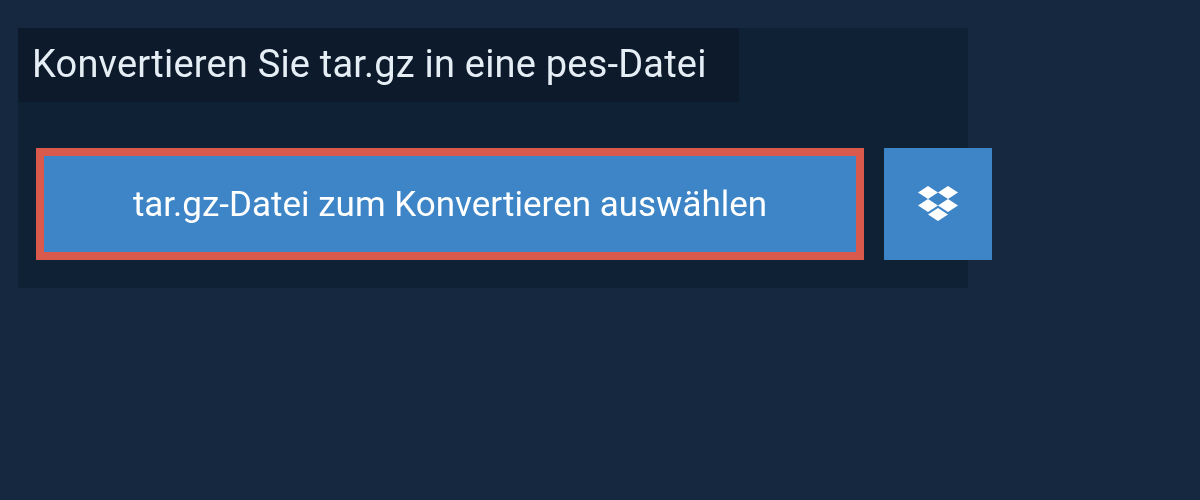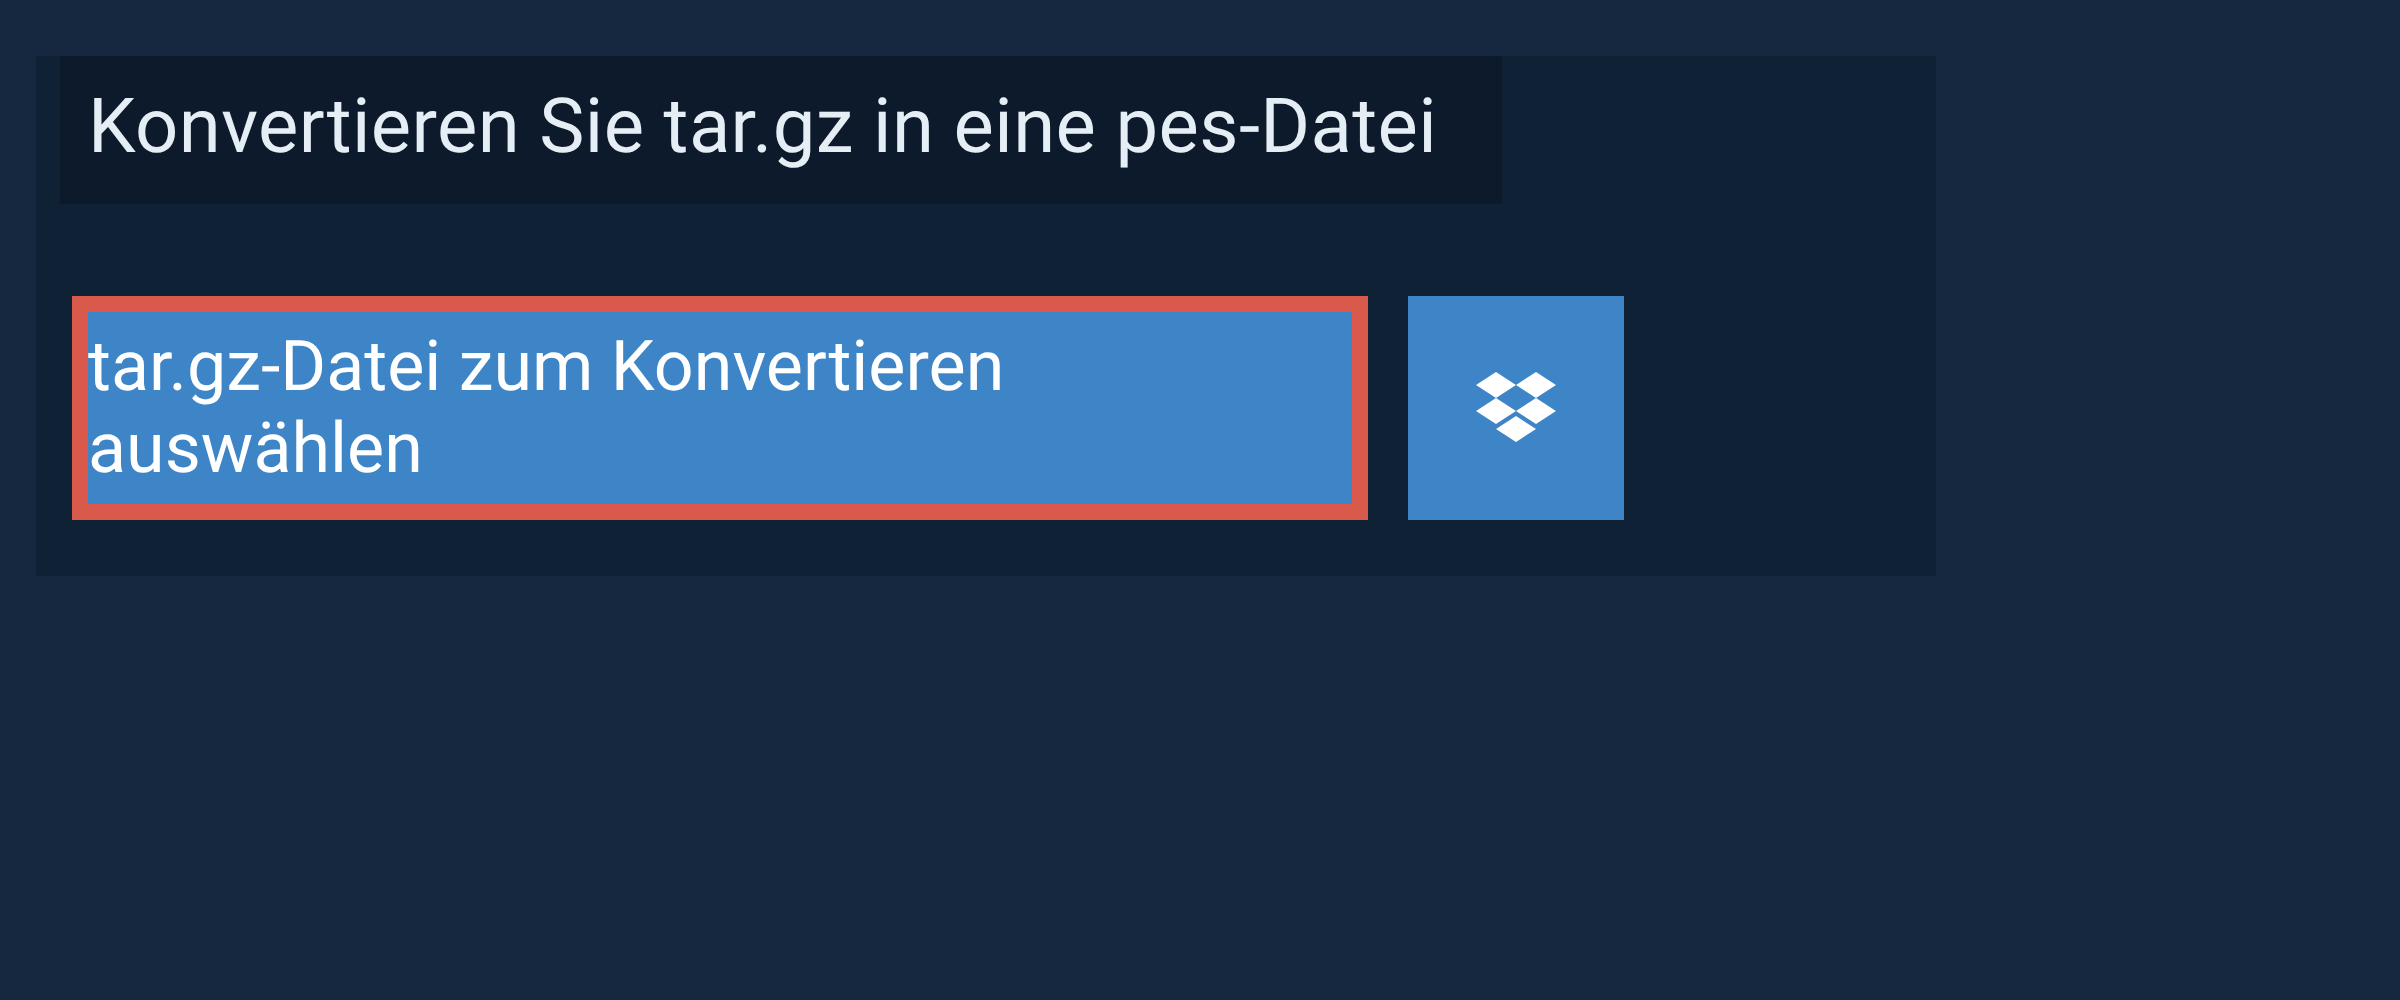"Konvertieren Sie tar.gz in eine" .heading-wrap { left: 12px -> 0 }
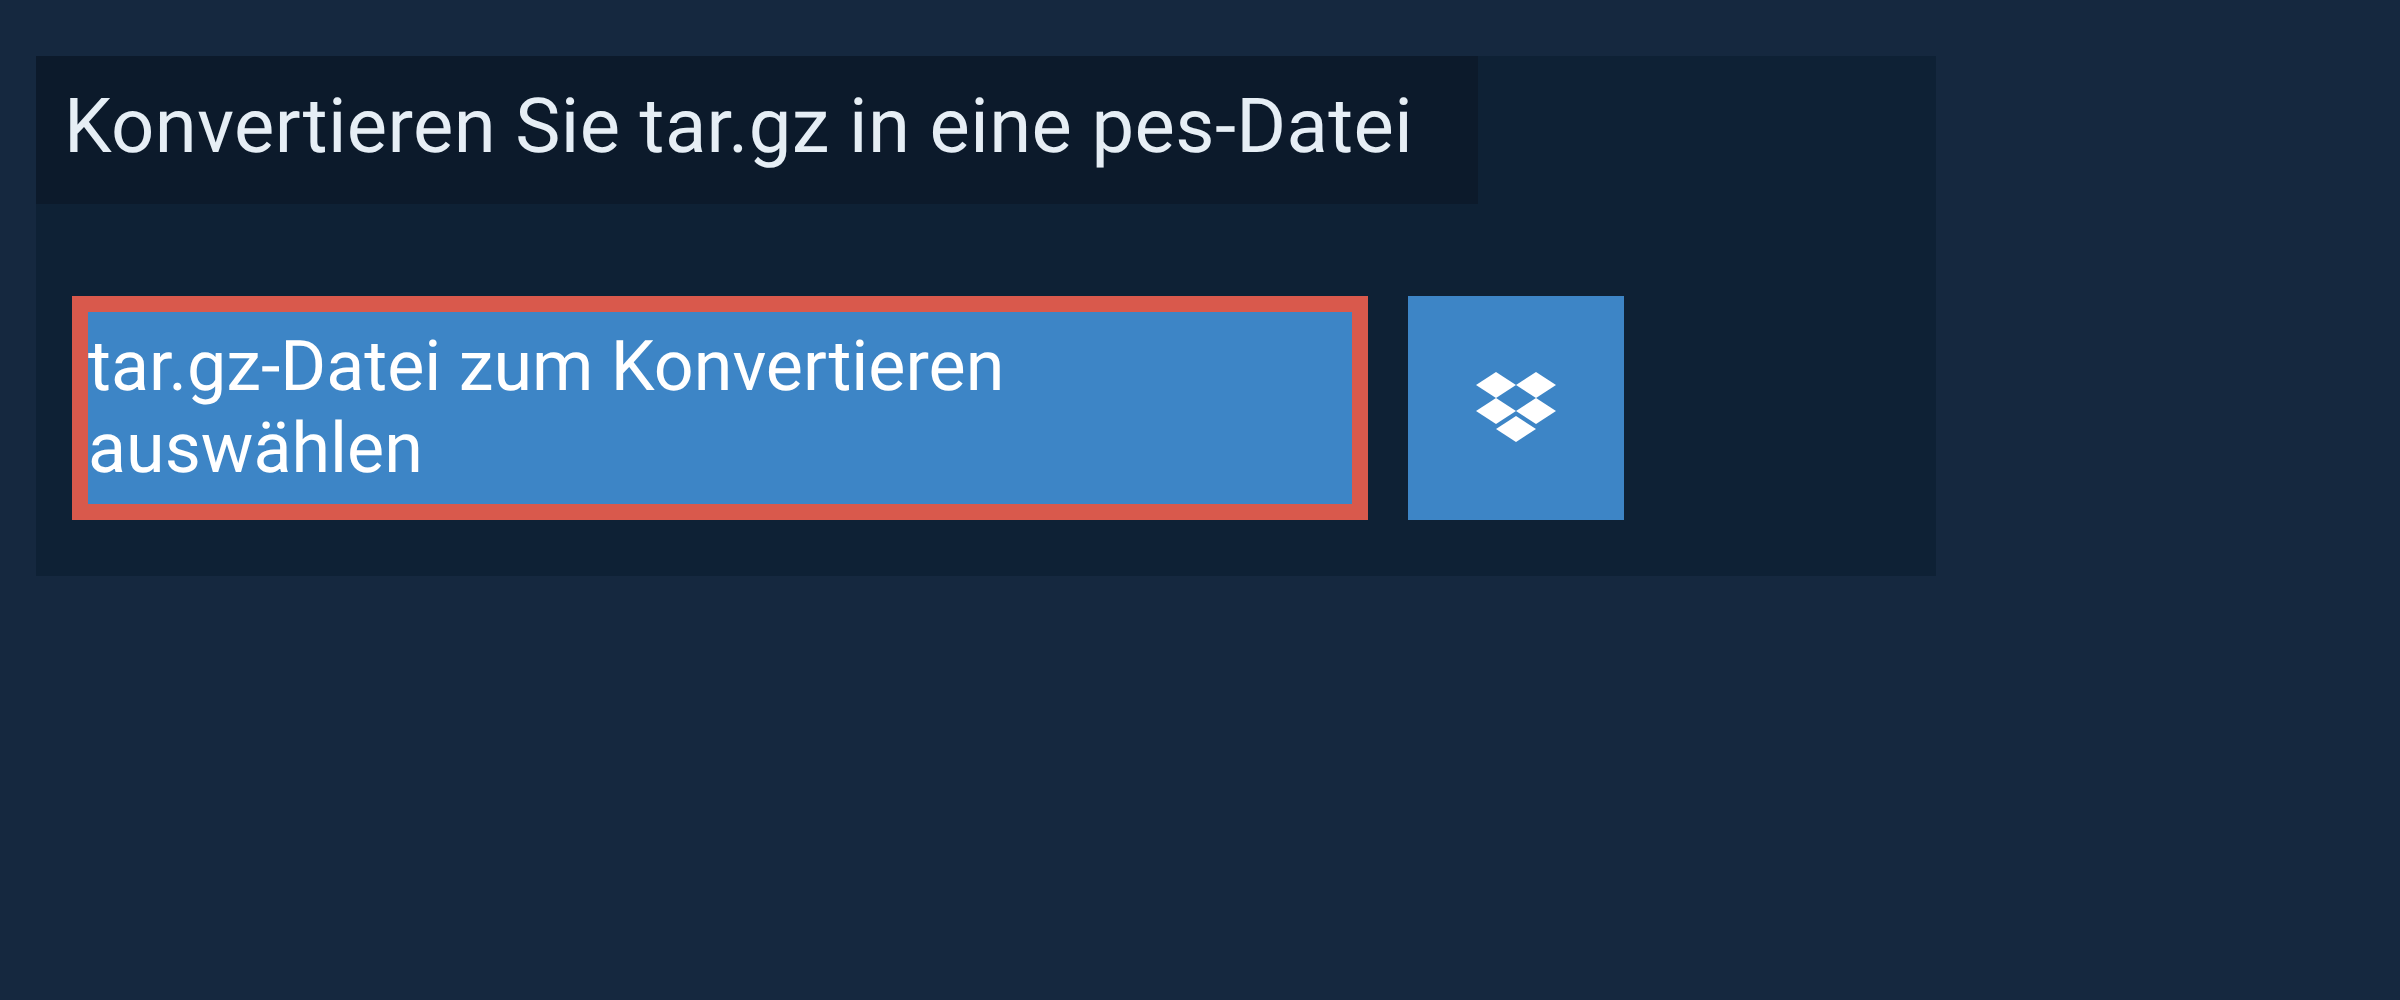"tar.gz-Datei zum Konvertieren auswählen" .select-button { width: 648px -> 828px }
